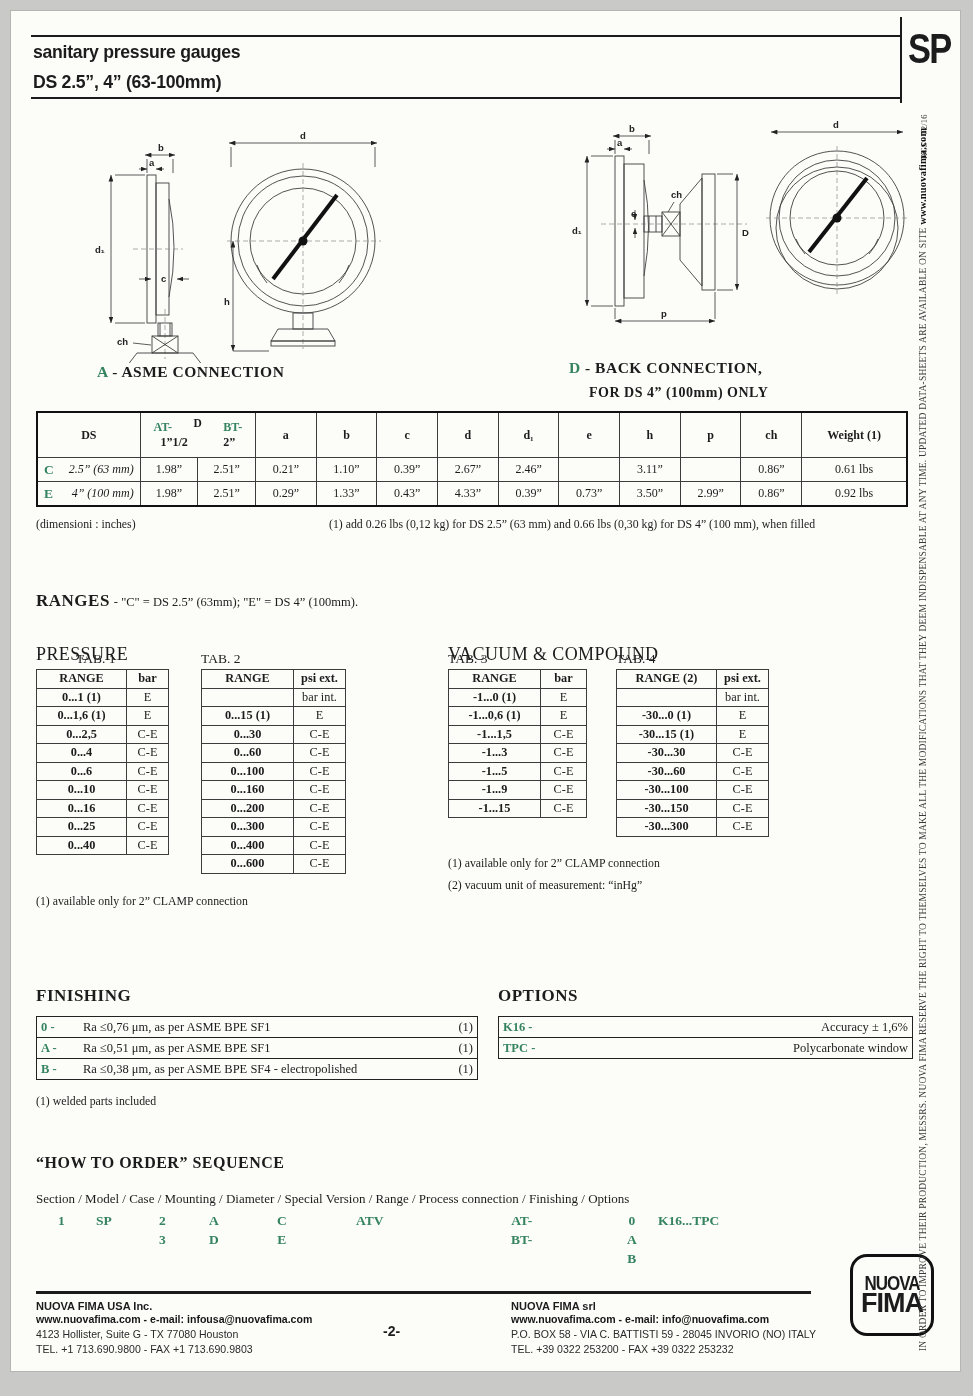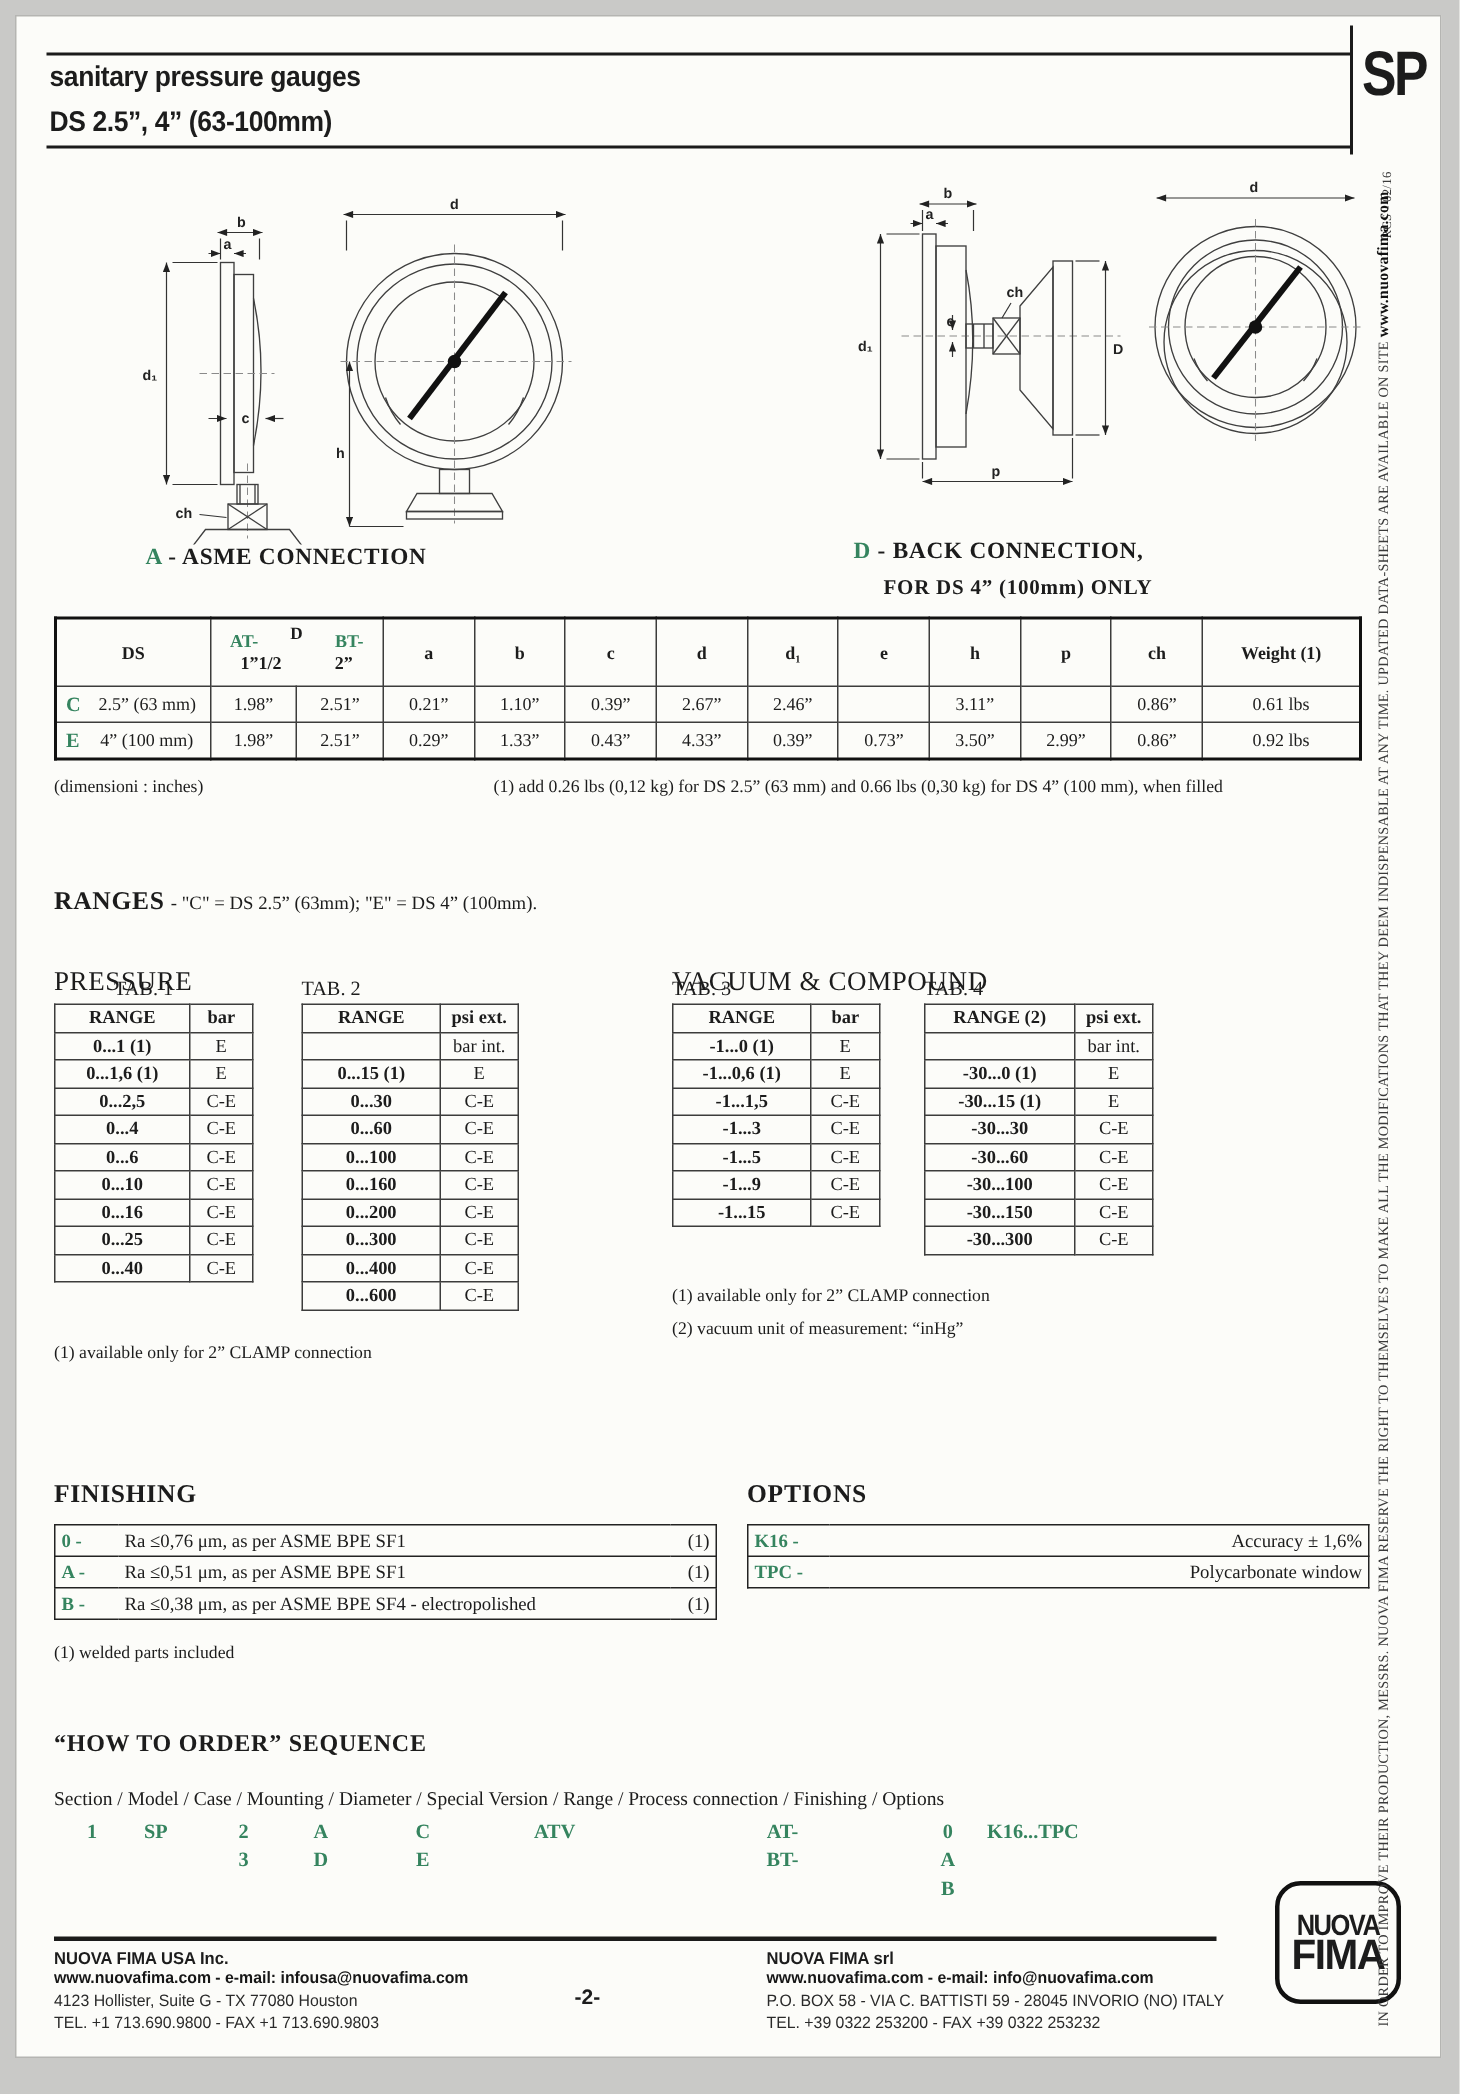"2.5” (63 mm)" .dssize { font-style: none -> italic; text-align: center -> right }
